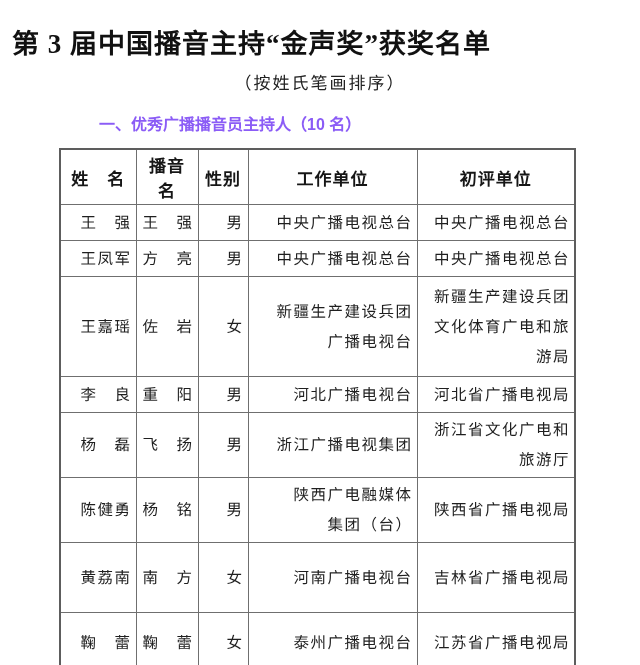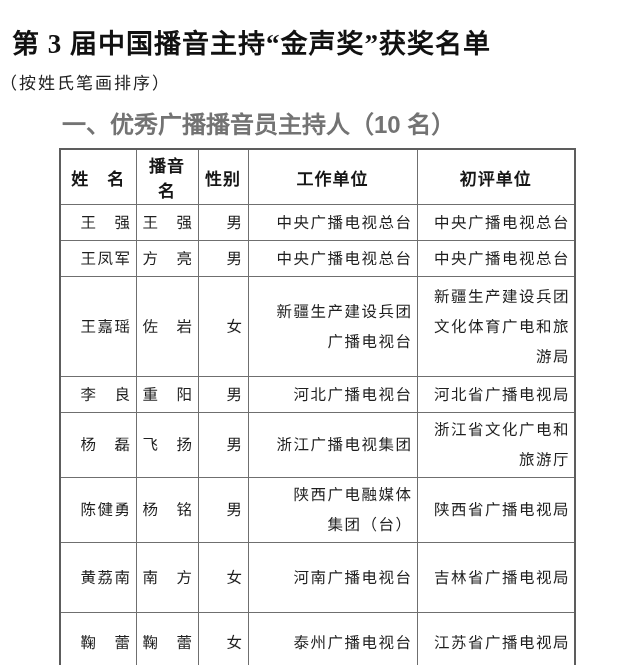"（按姓氏笔画排序）" .doc-subtitle { text-align: left -> center }
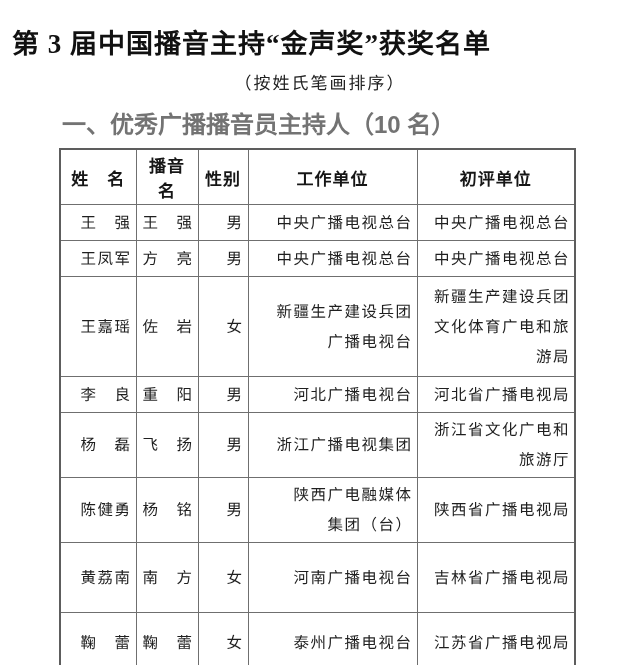"一、优秀广播播音员主持人（10 名）" .section-heading { color: #737373 -> #8b5cf6; font-size: 24px -> 16px; margin: 19px 0 11px 62px -> 19px 0 11px 99px }
